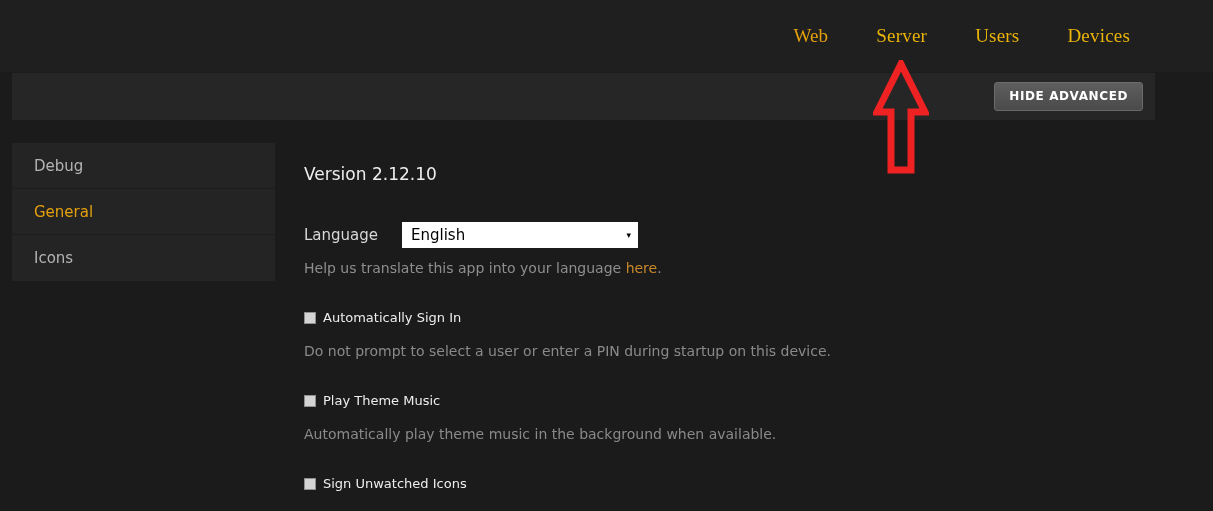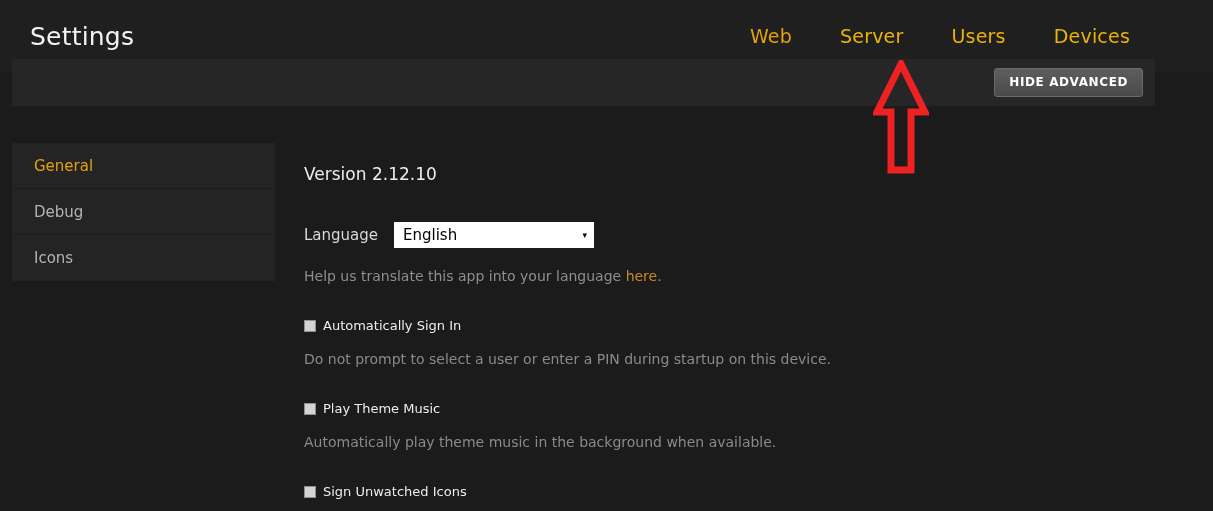"Settings" div.app-title { html: <div>Settings</div> -> none }
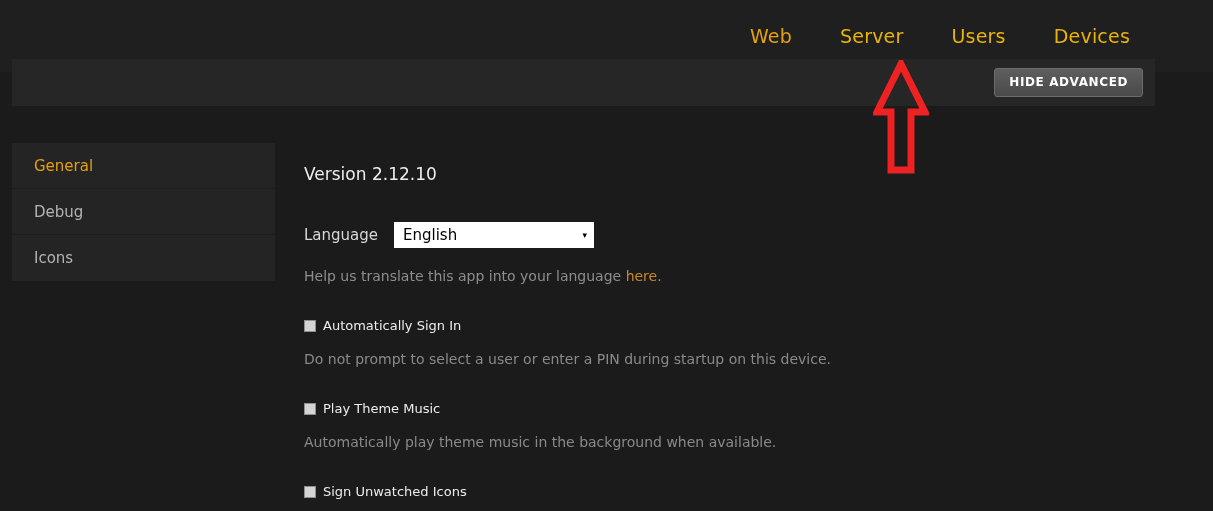"Web" .nav-tabs { font-family: none -> Liberation Serif, serif }
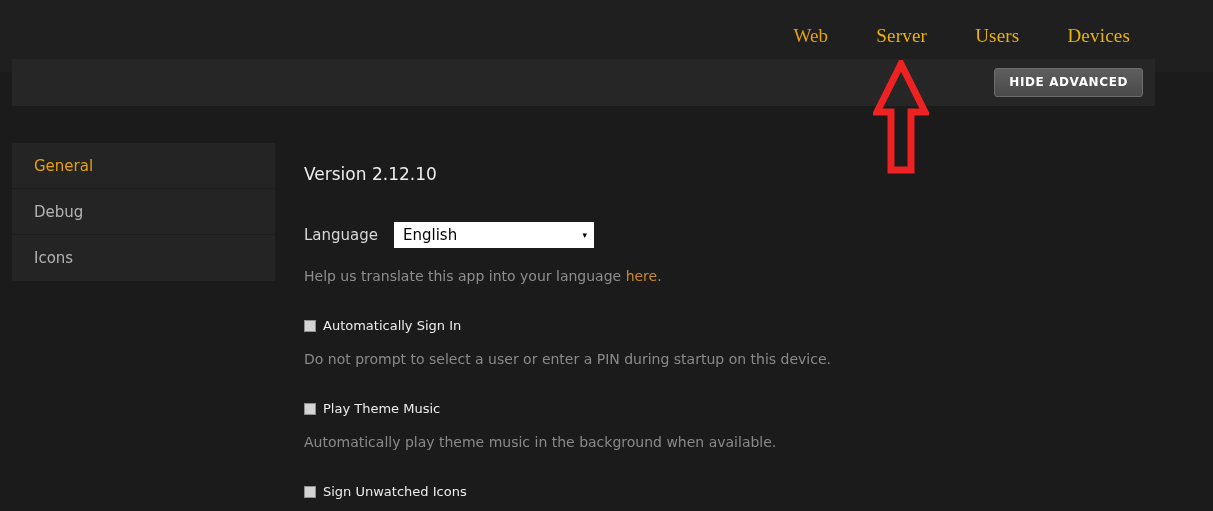"HIDE ADVANCED" .toolbar { top: 59px -> 73px }
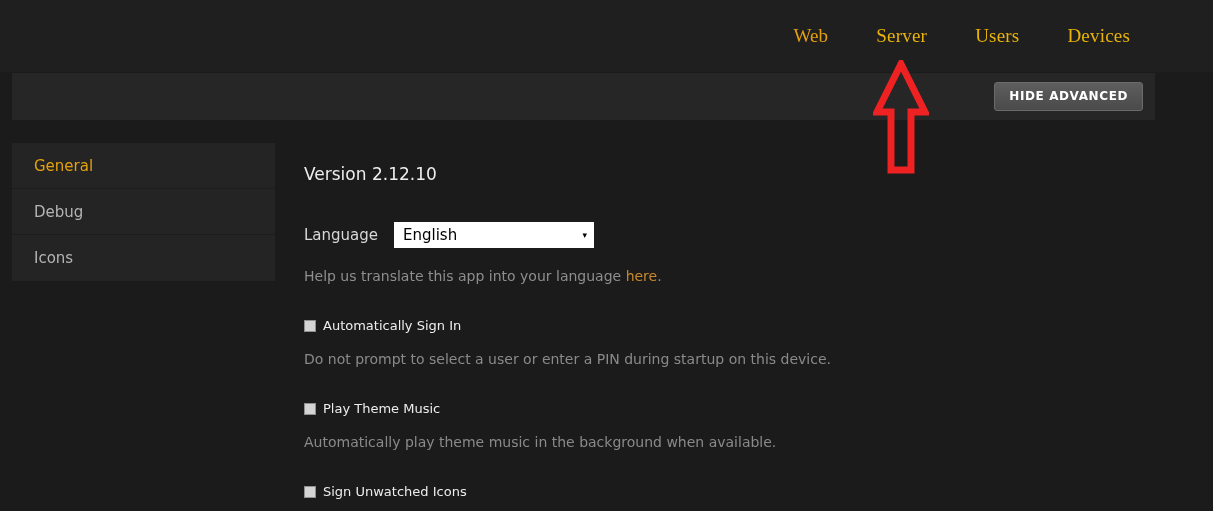"General" div.sidebar-item { order: before "Debug" -> after "Debug" }
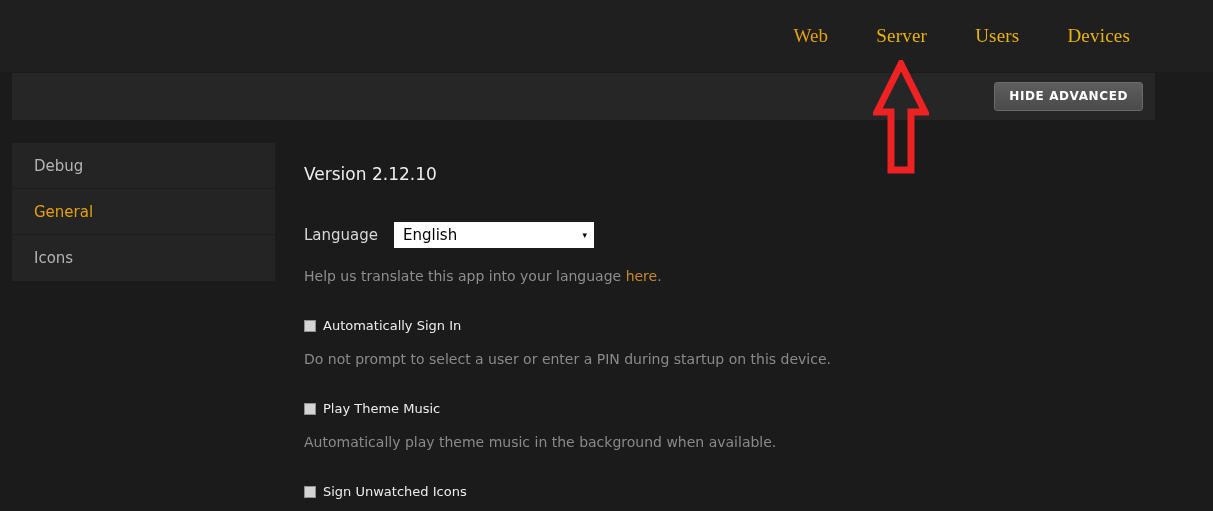"Language" .field-label { margin-right: 16px -> 24px }
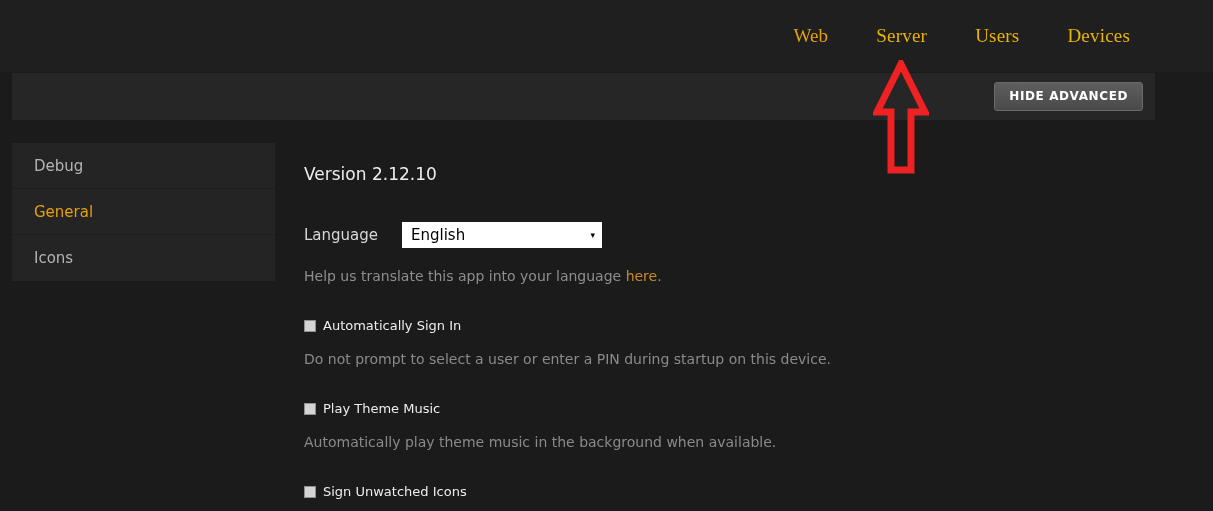"English" .select-box { width: 200px -> 236px }
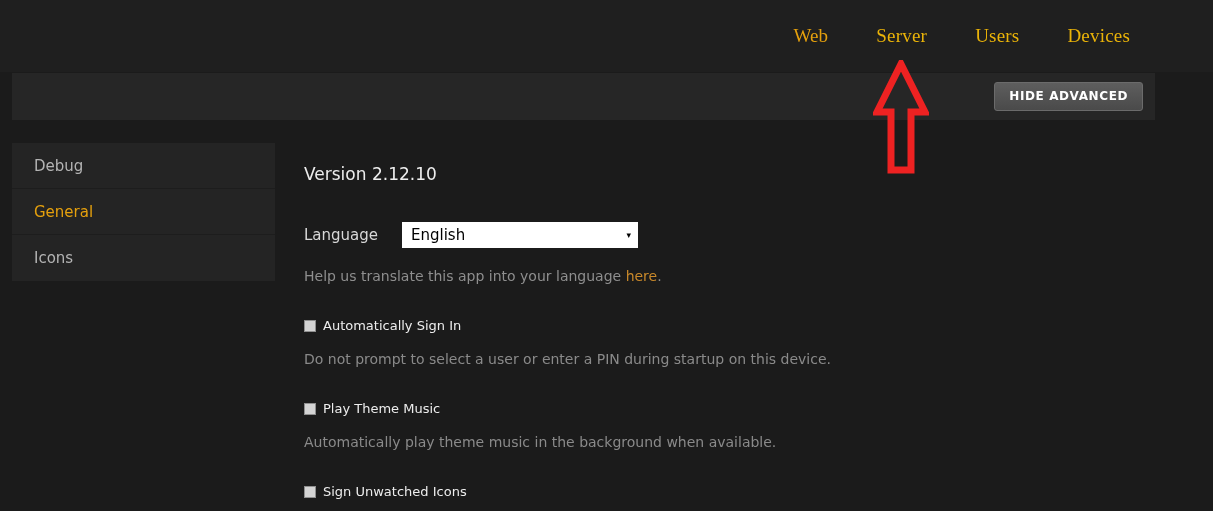"Help us translate this app" .help-text { margin-top: 20px -> 12px }
